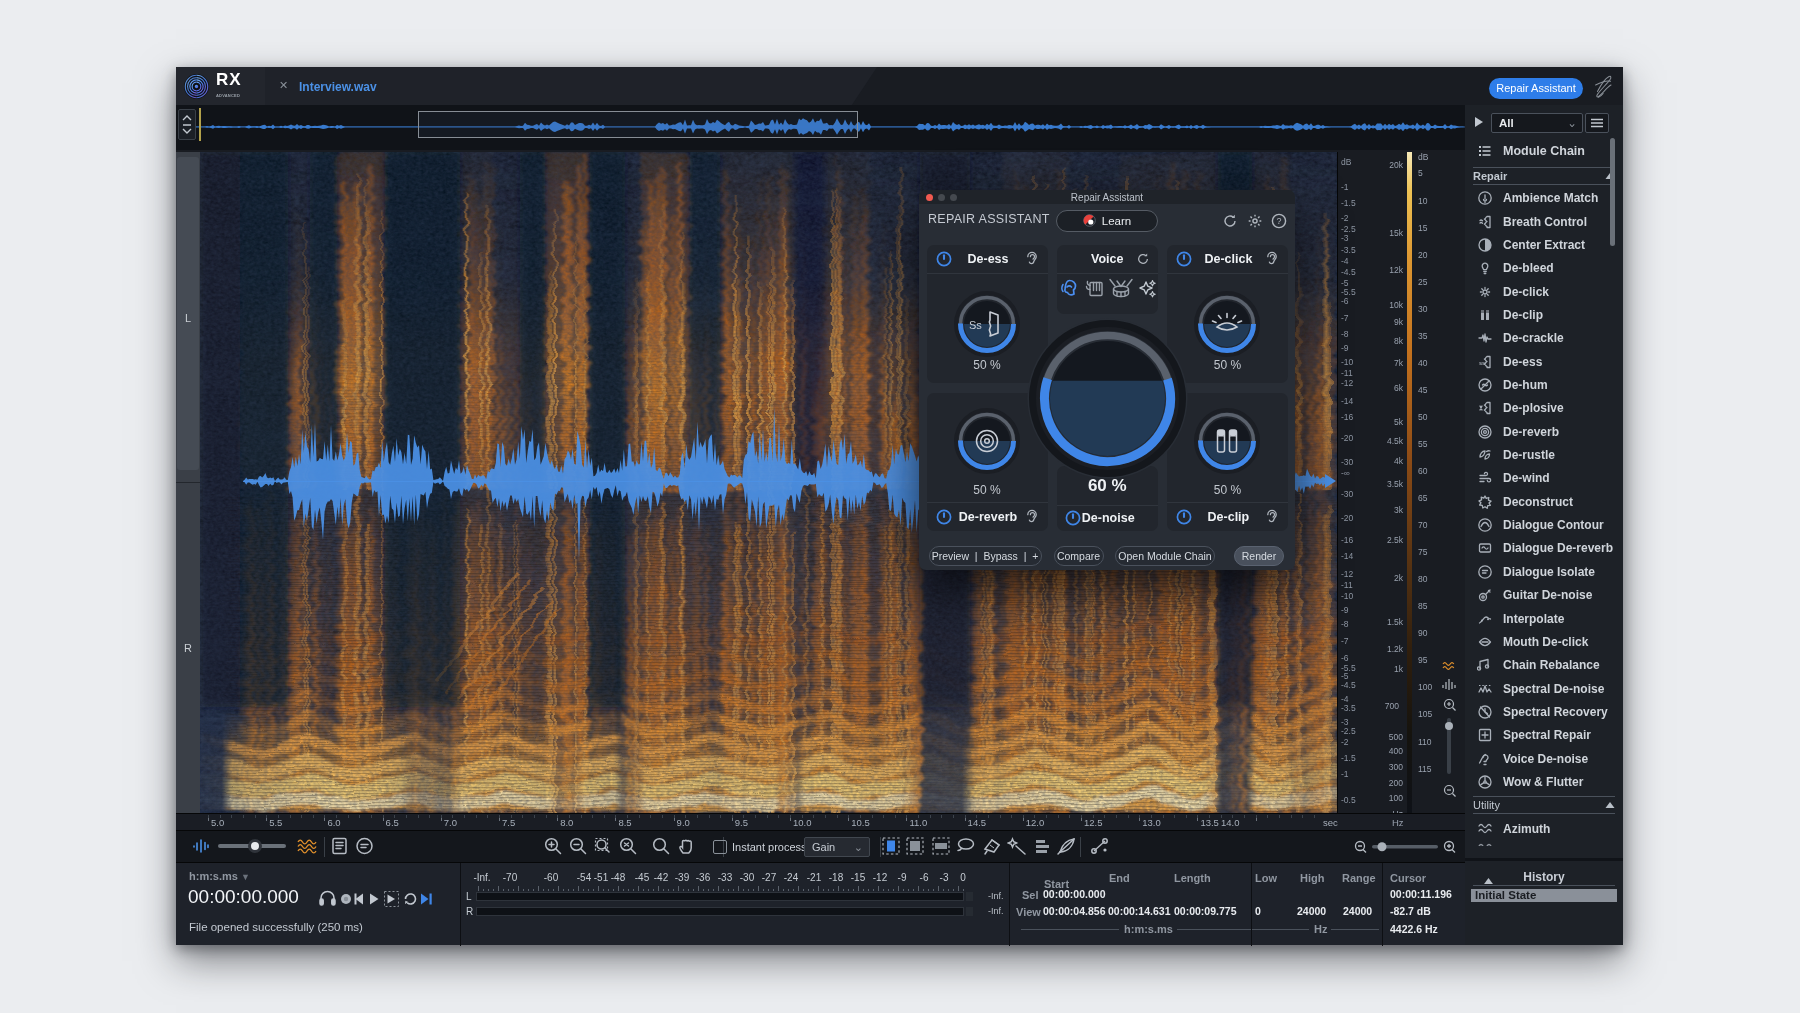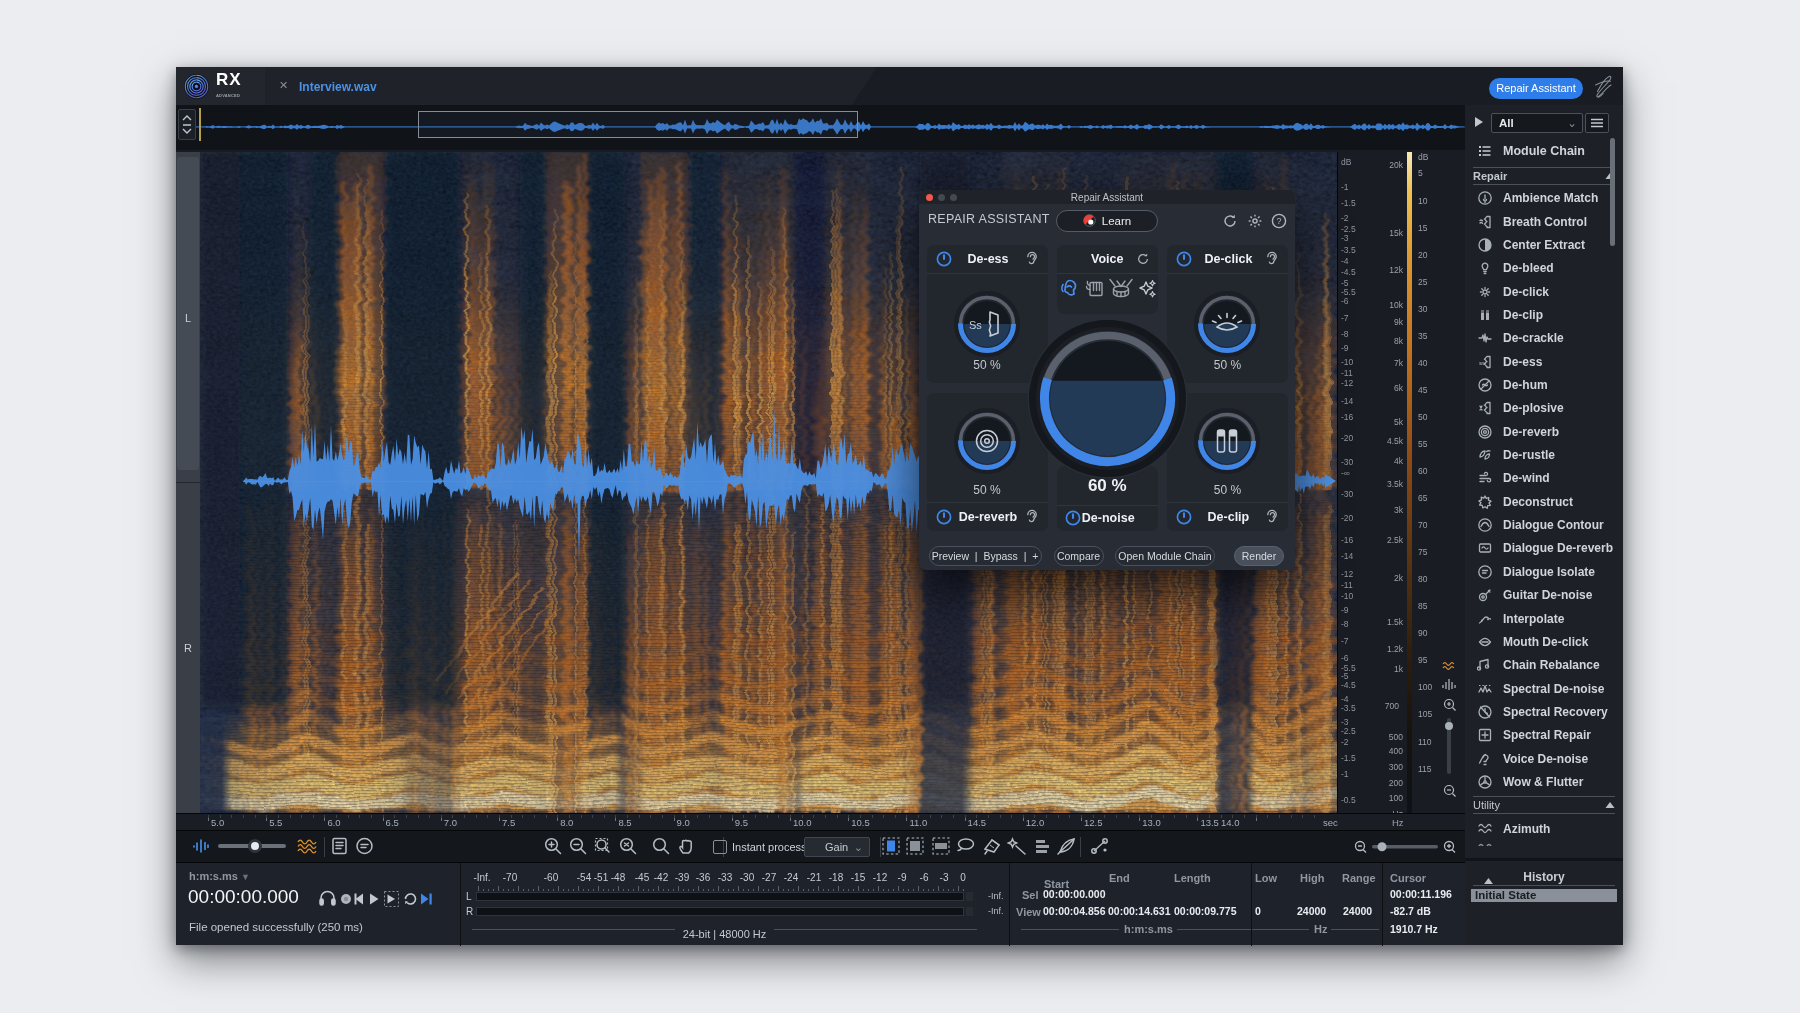"Gain" div { padding-left: 20px -> 7px }
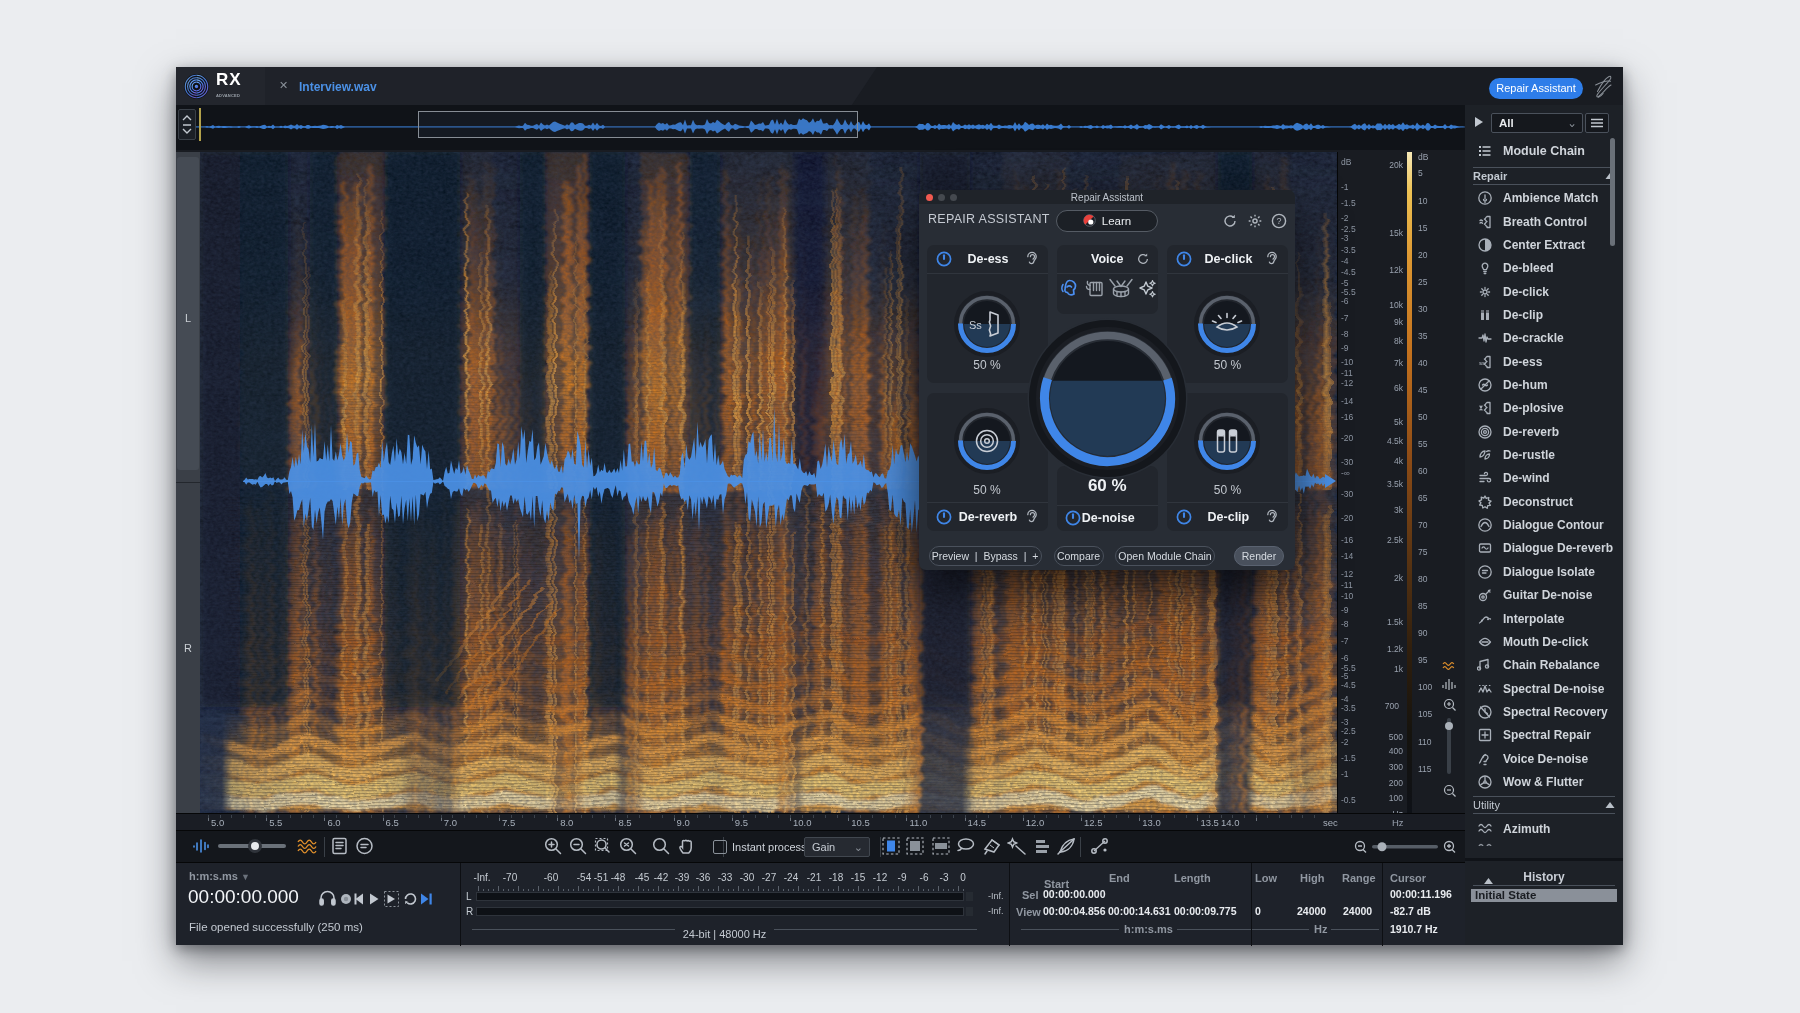"24-bit | 48000 Hz" div { html: <div> <div></div> <span>24-bit | 48000 Hz</span> </div> -> none }
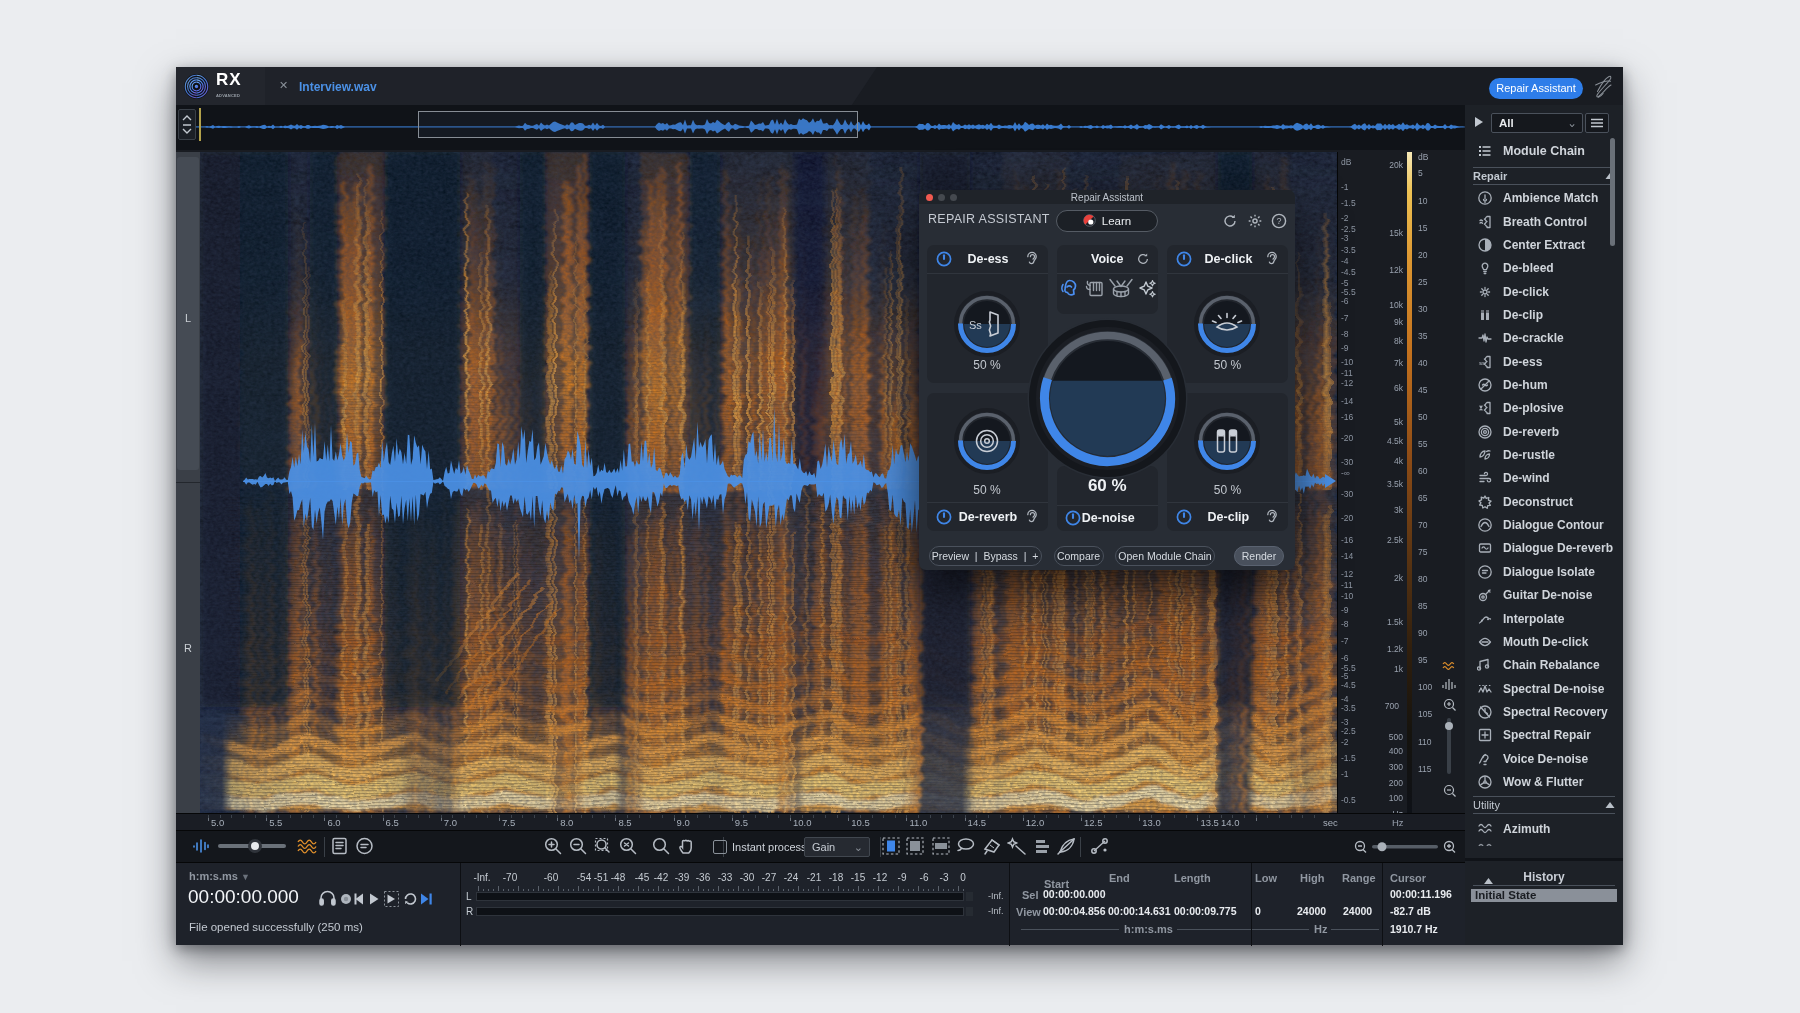"1910.7 Hz" div.ival { text: 1910.7 -> 4422.6 }
